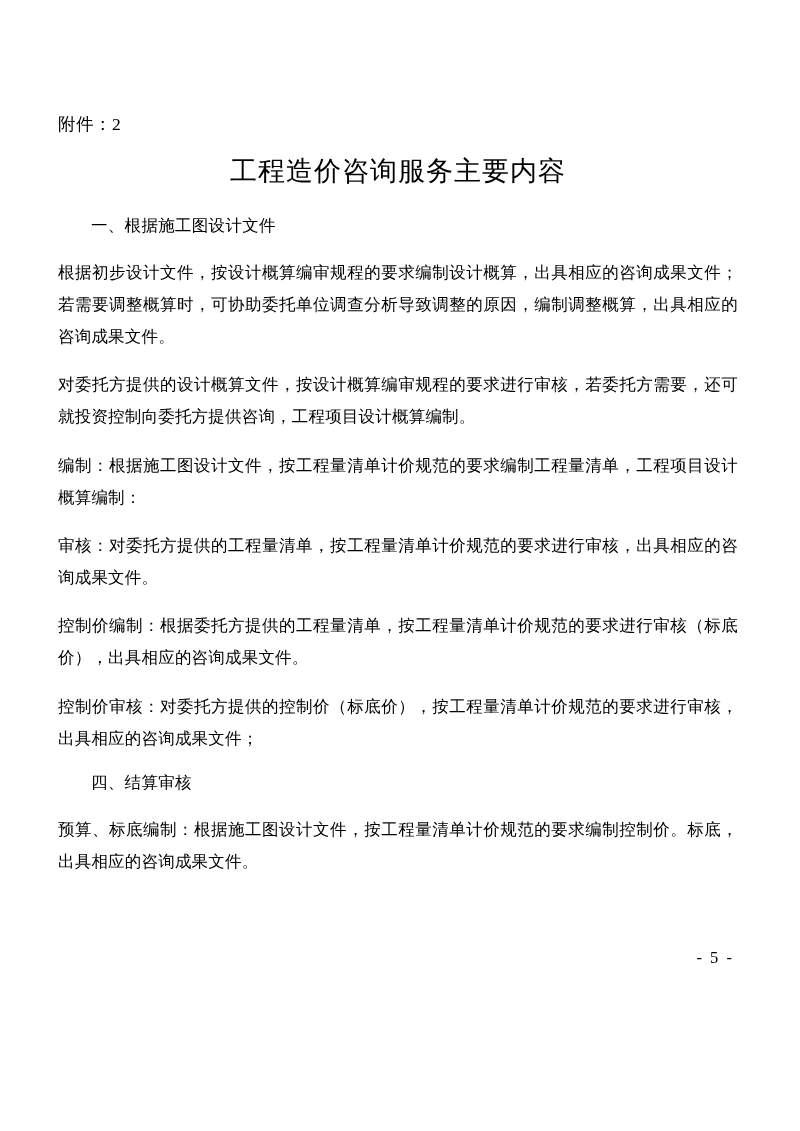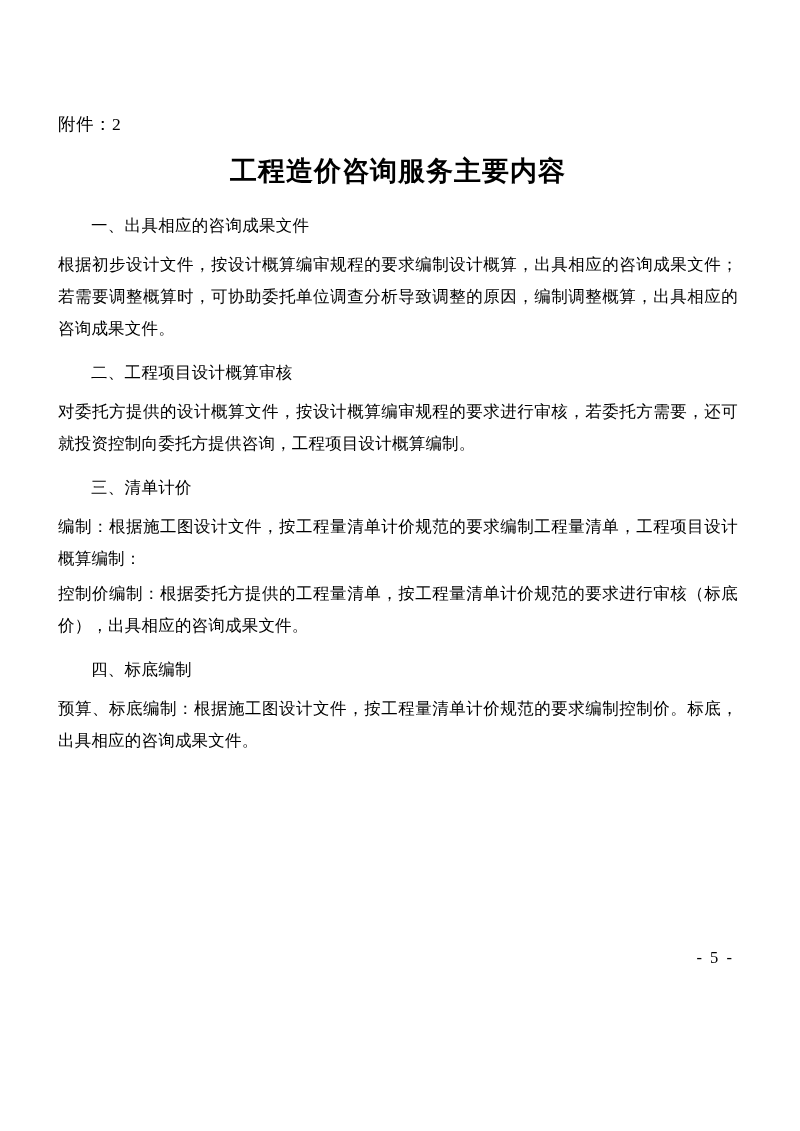"工程造价咨询服务主要内容" .doc-title { font-weight: bold -> normal }
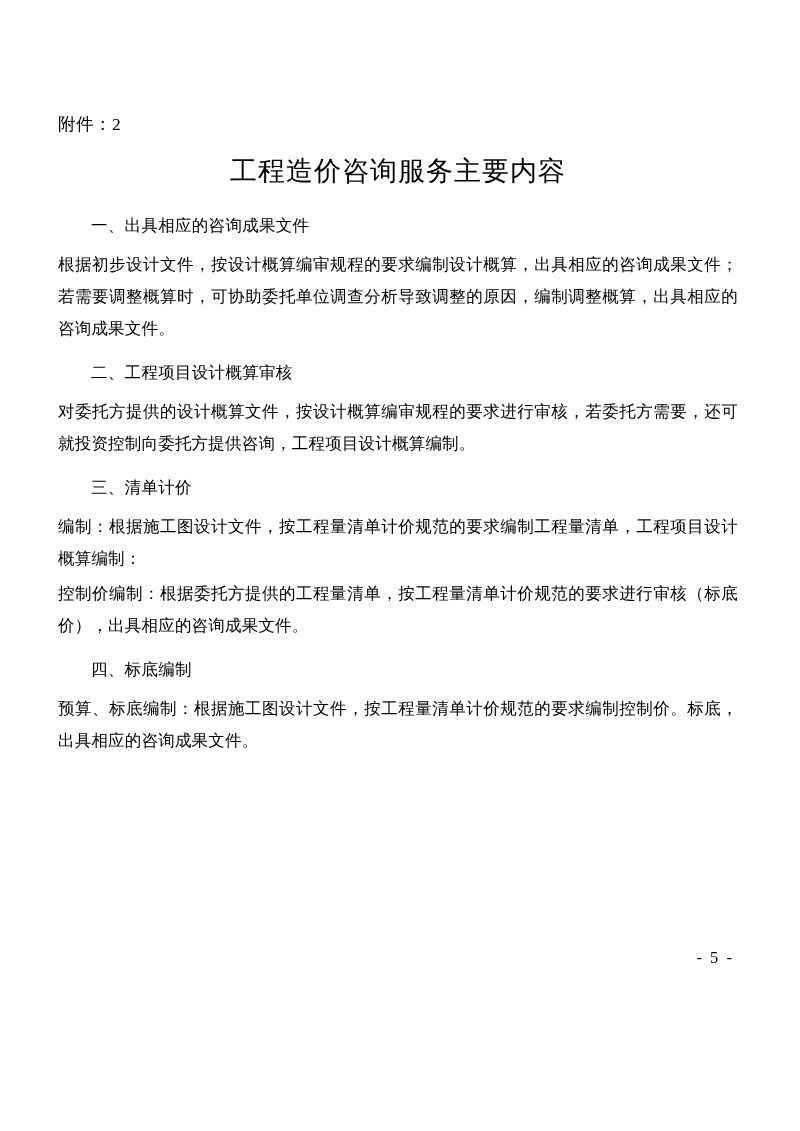"一、出具相应的咨询成果文件" div.section-head { text: 出具相应的咨询成果 -> 根据施工图设计 }
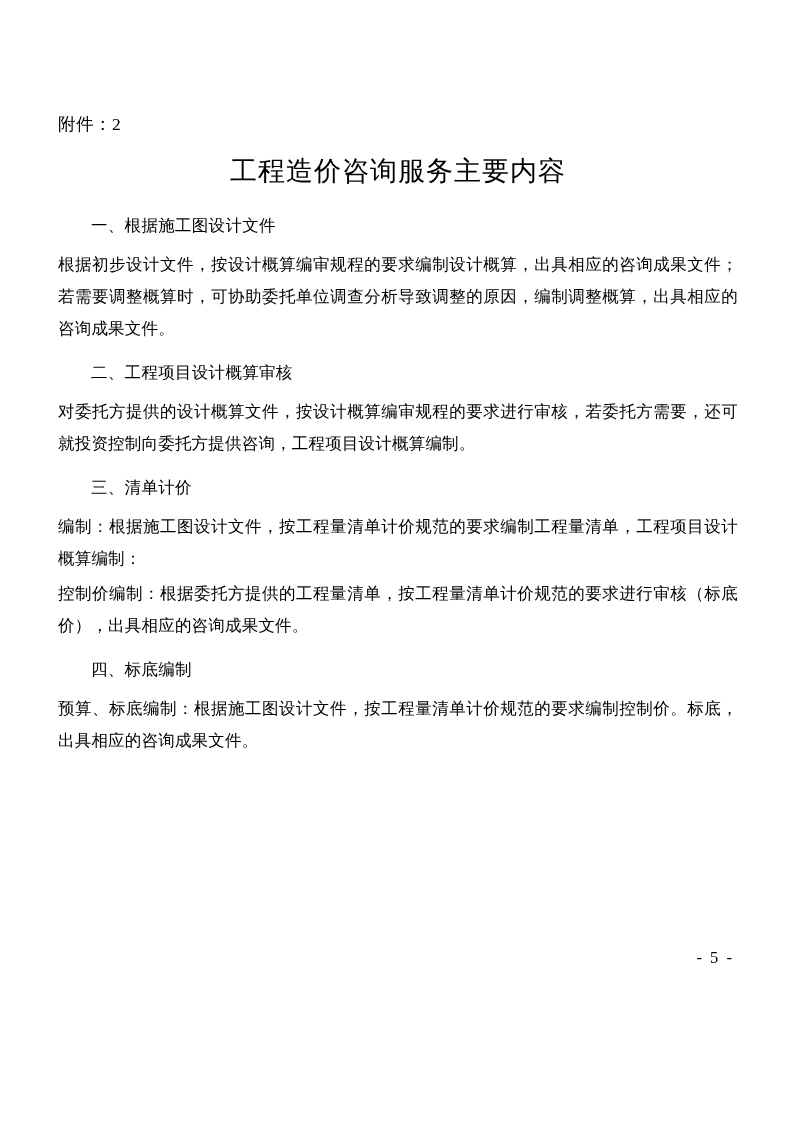"根据初步设计文件，按设计概算编审规程的要求编制设计概算，出具相应的咨询成果文件；" .para { margin: 0 0 2px 0 -> 16px 0 2px 0 }
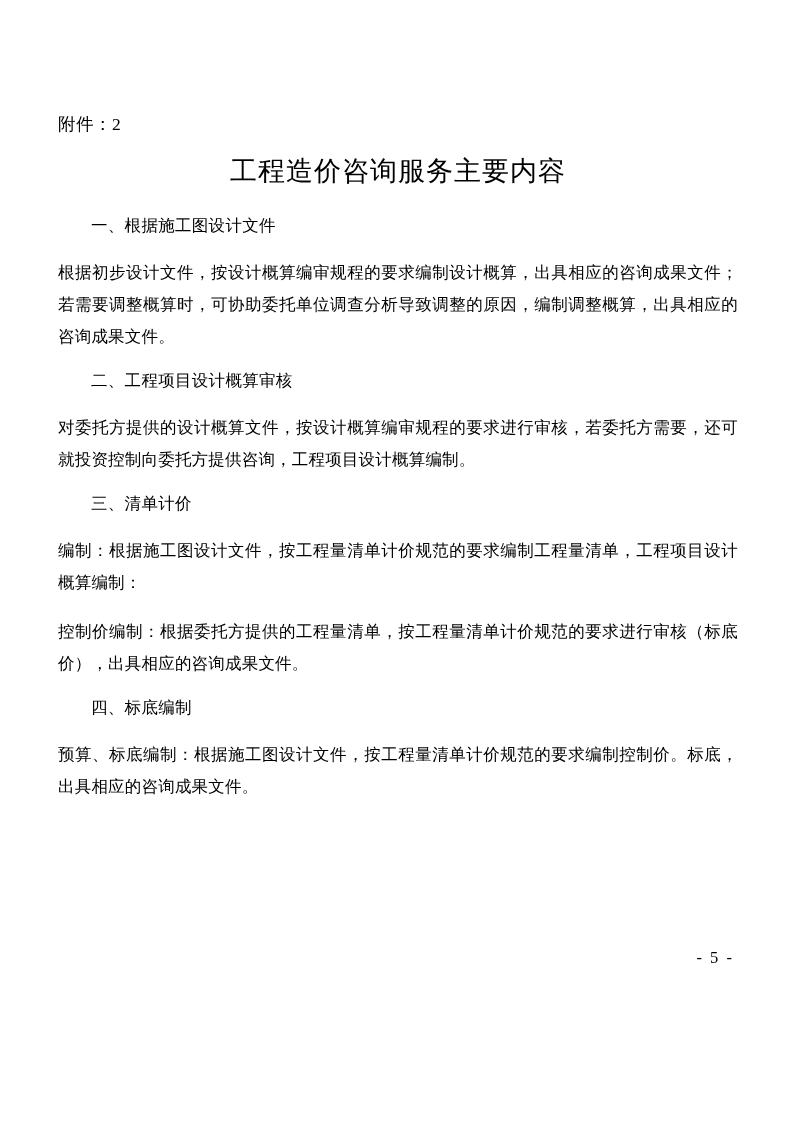"二、工程项目设计概算审核" div.section-head { html: <div>二、工程项目设计概算审核</div> -> none }
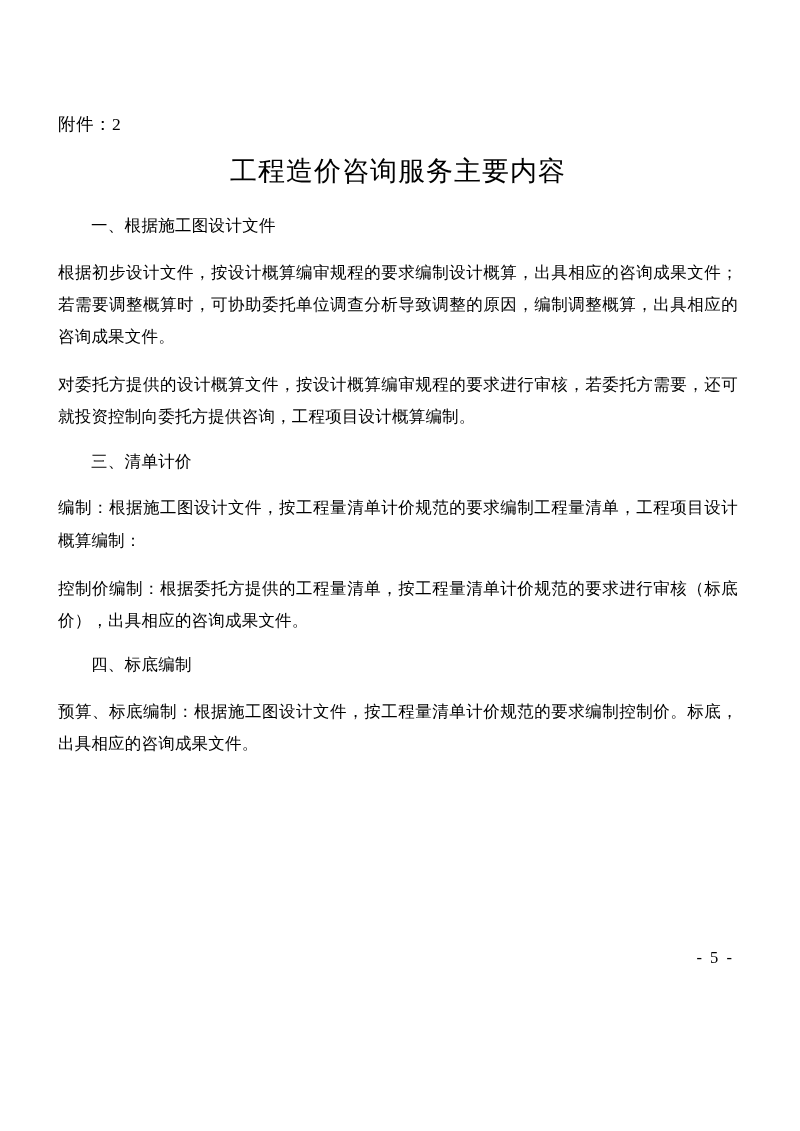"三、清单计价" div.section-head { html: <div>三、清单计价</div> -> none }
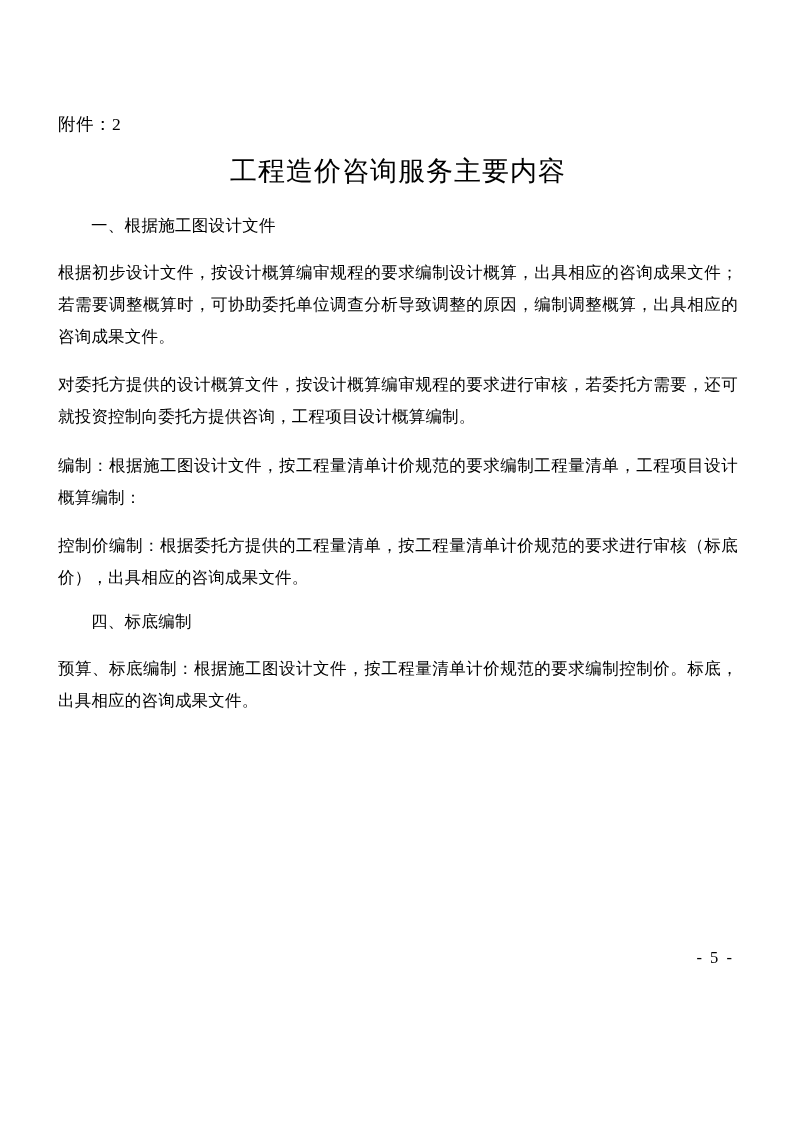"审核：对委托方提供的工程量清单，按工程量清单计价规范的要求进行审核，出具相应的咨" p.para { html: none -> <p>审核：对委托方提供的工程量清单，按工程量清单计价规范的要求进行审核，出具相应的咨询成果文件。</p> }
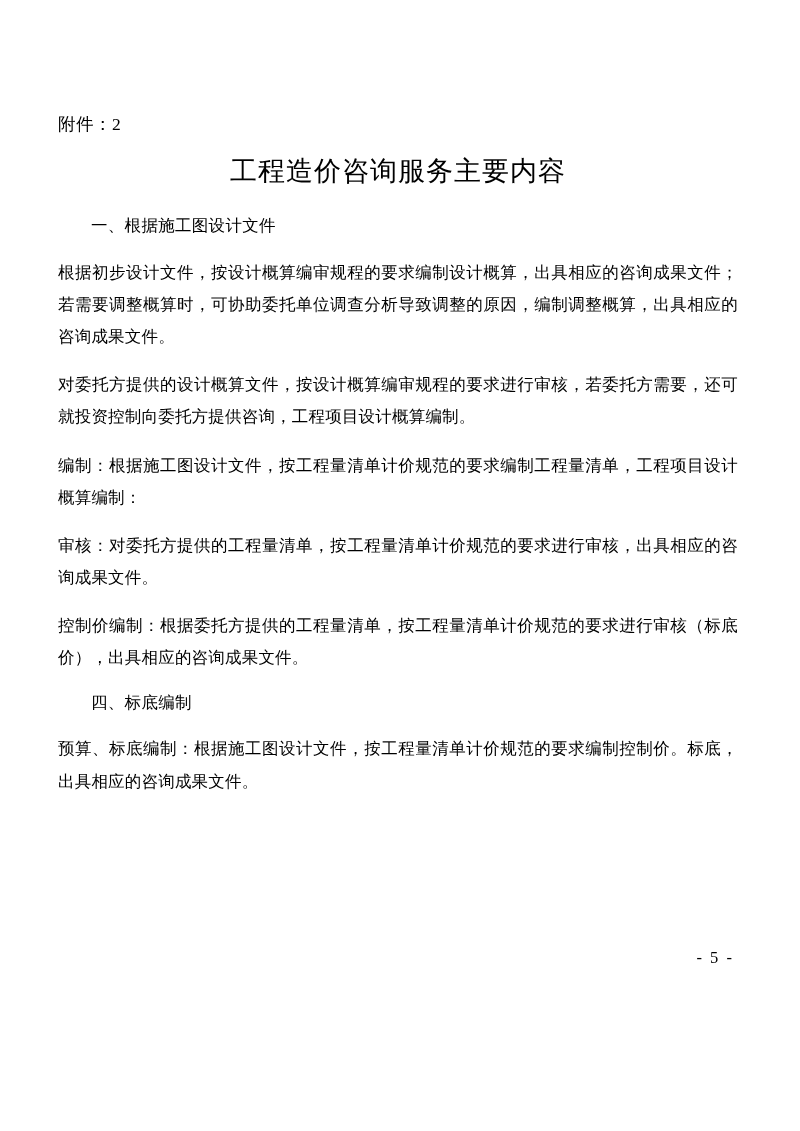"控制价审核：对委托方提供的控制价（标底价），按工程量清单计价规范的要求进行审核，" p.para { html: none -> <p>控制价审核：对委托方提供的控制价（标底价），按工程量清单计价规范的要求进行审核，出具相应的咨询成果文件；</p> }
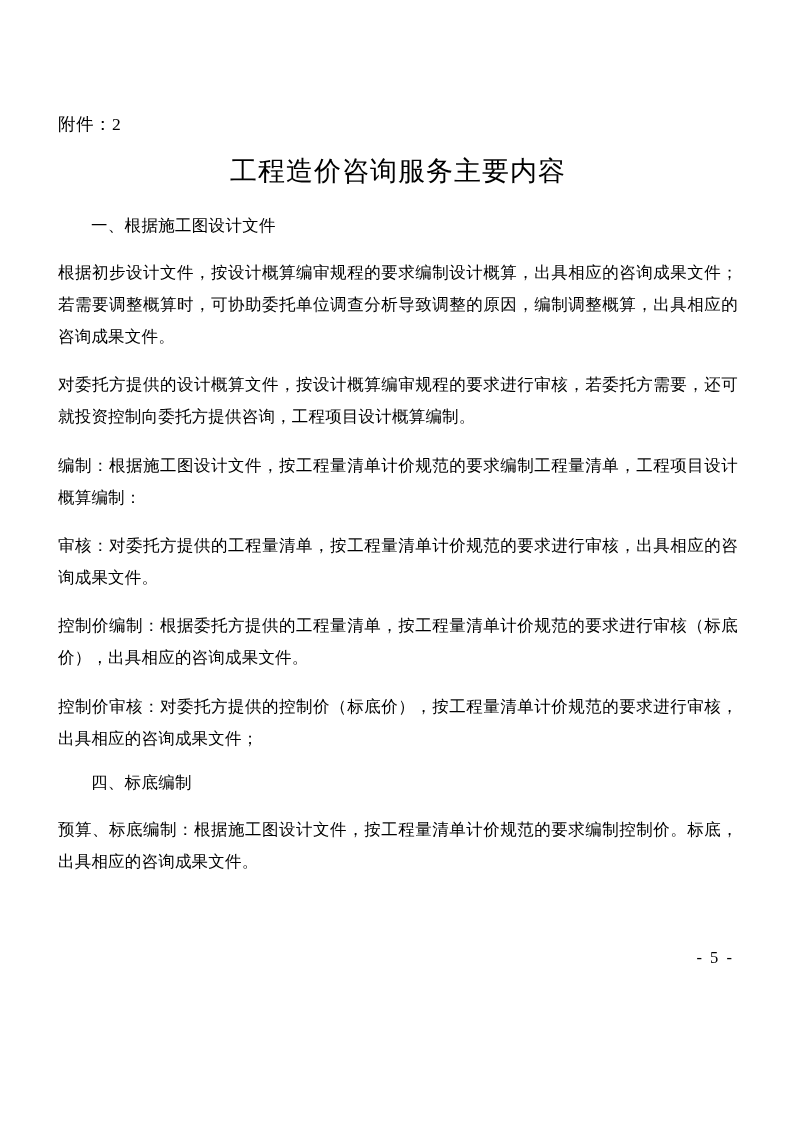"四、标底编制" div.section-head { text: 标底编制 -> 结算审核 }
